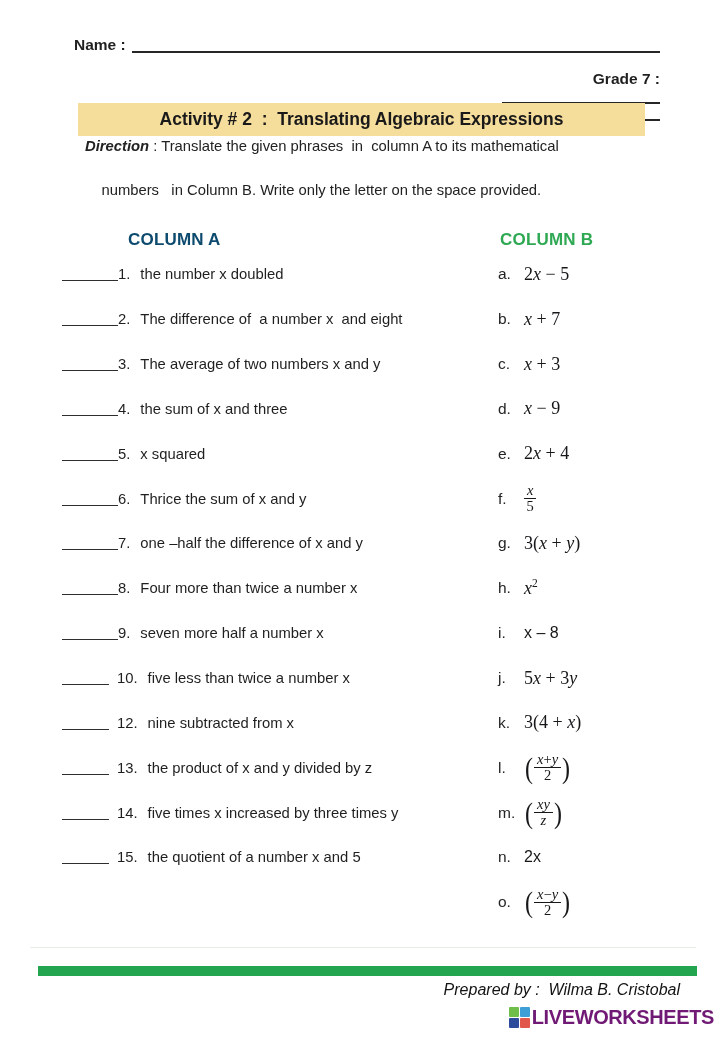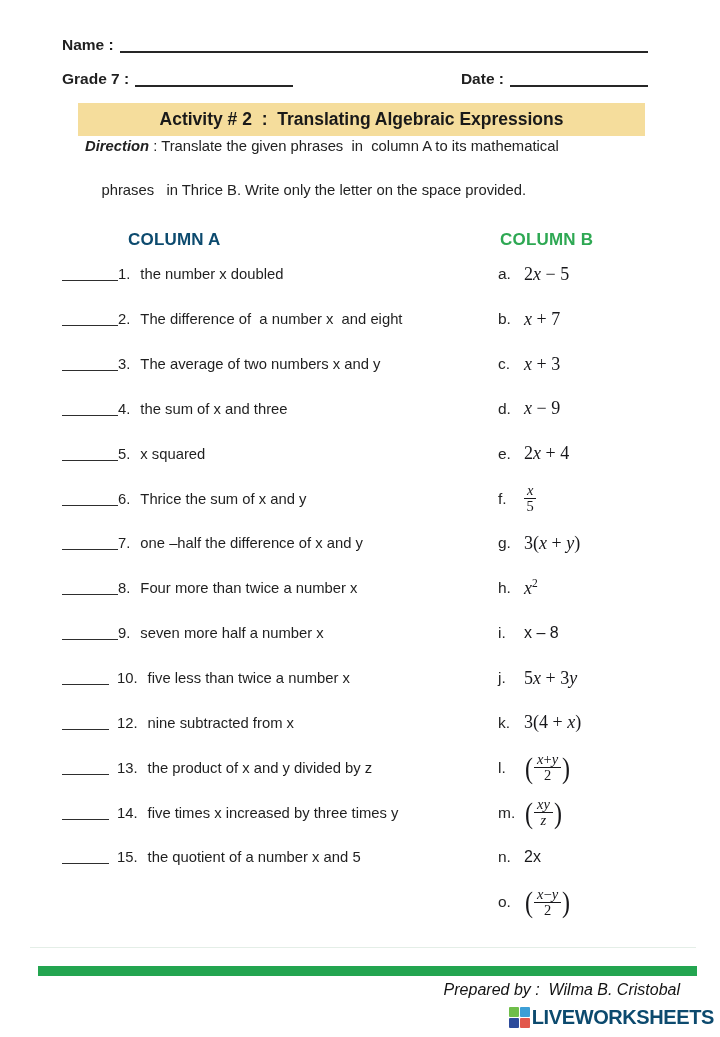"Name :" .field-row { margin-left: none -> 12px }
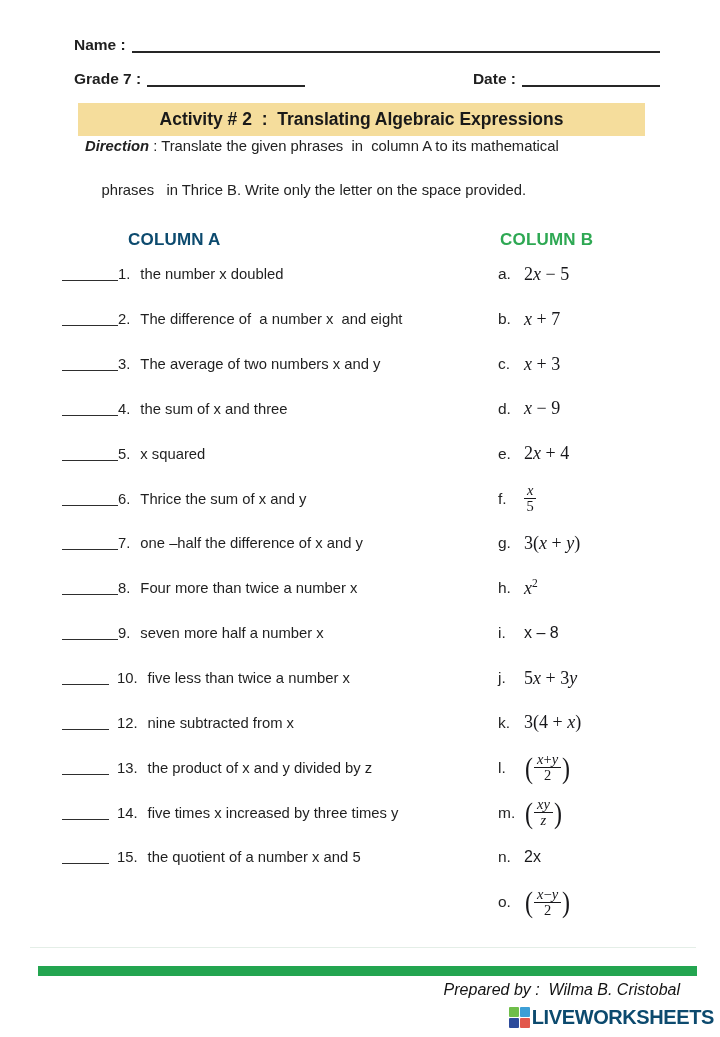"Grade 7 :" .grade-row { flex-direction: none -> column }
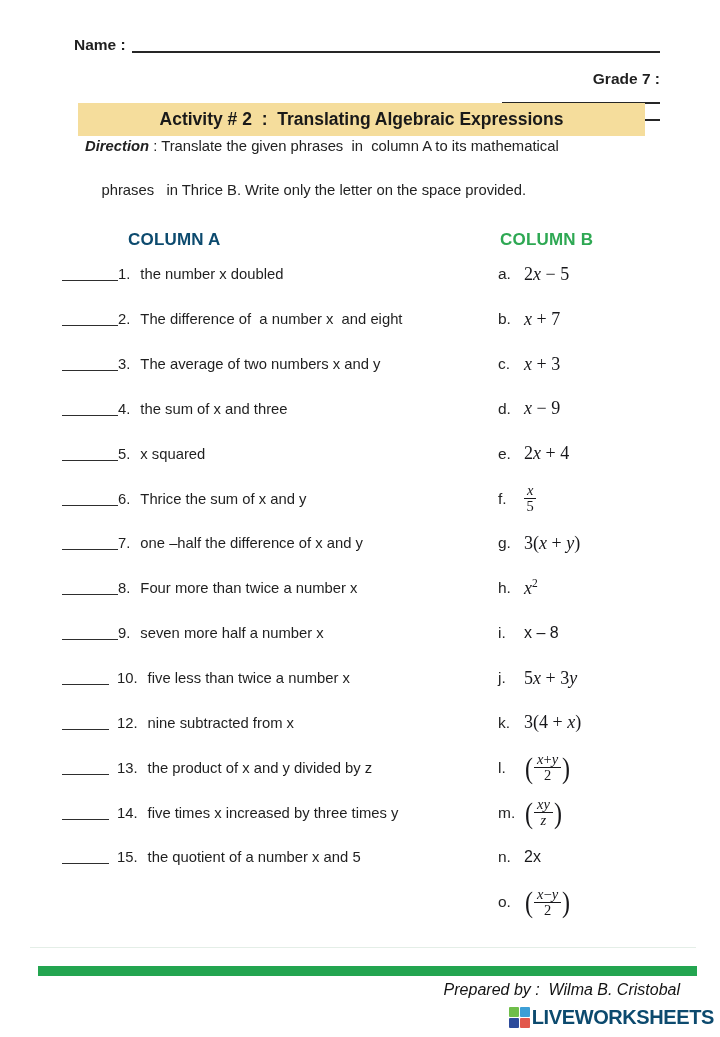"phrases in Thrice B. Write" span.keep-space { text: phrases   in Thrice -> numbers   in Column }
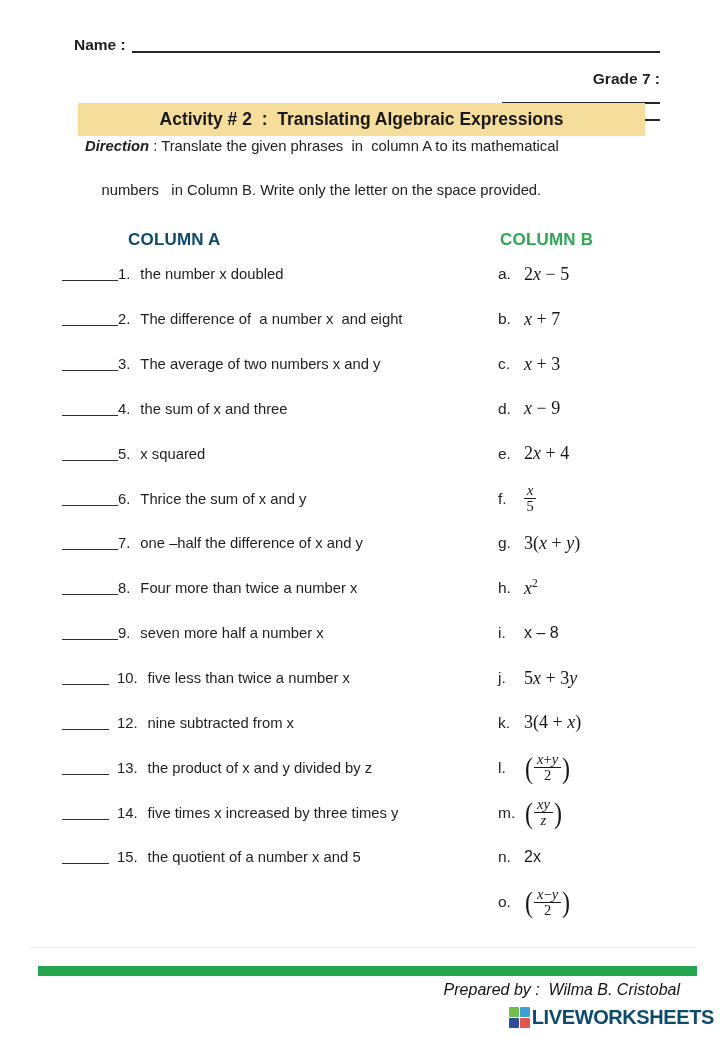"LIVEWORKSHEETS" .logo-text { color: #0c4a6e -> #701a75 }
